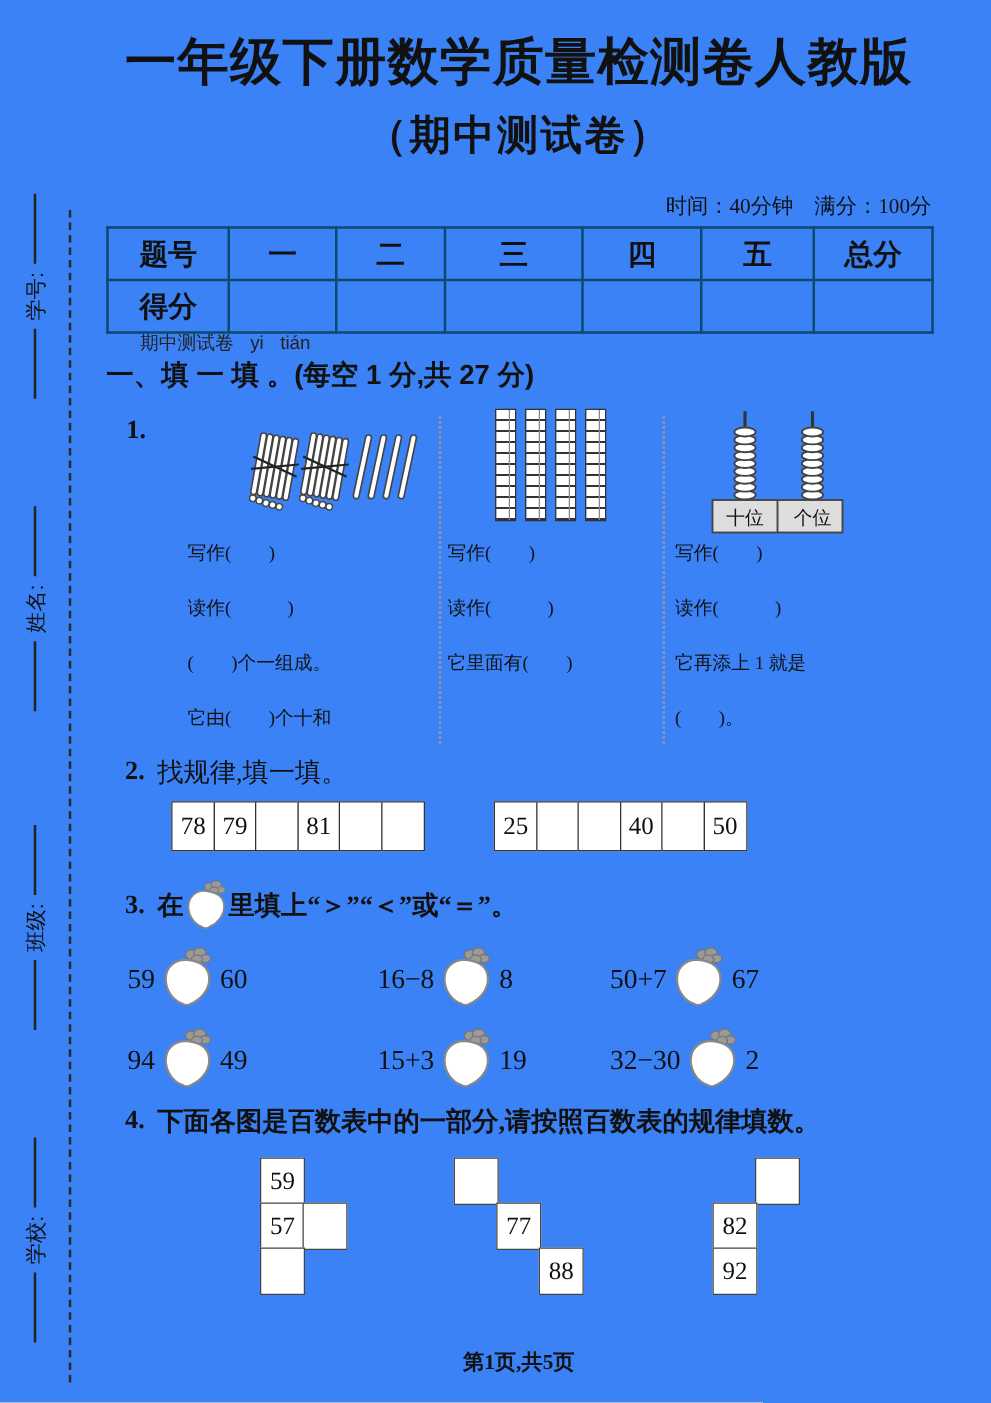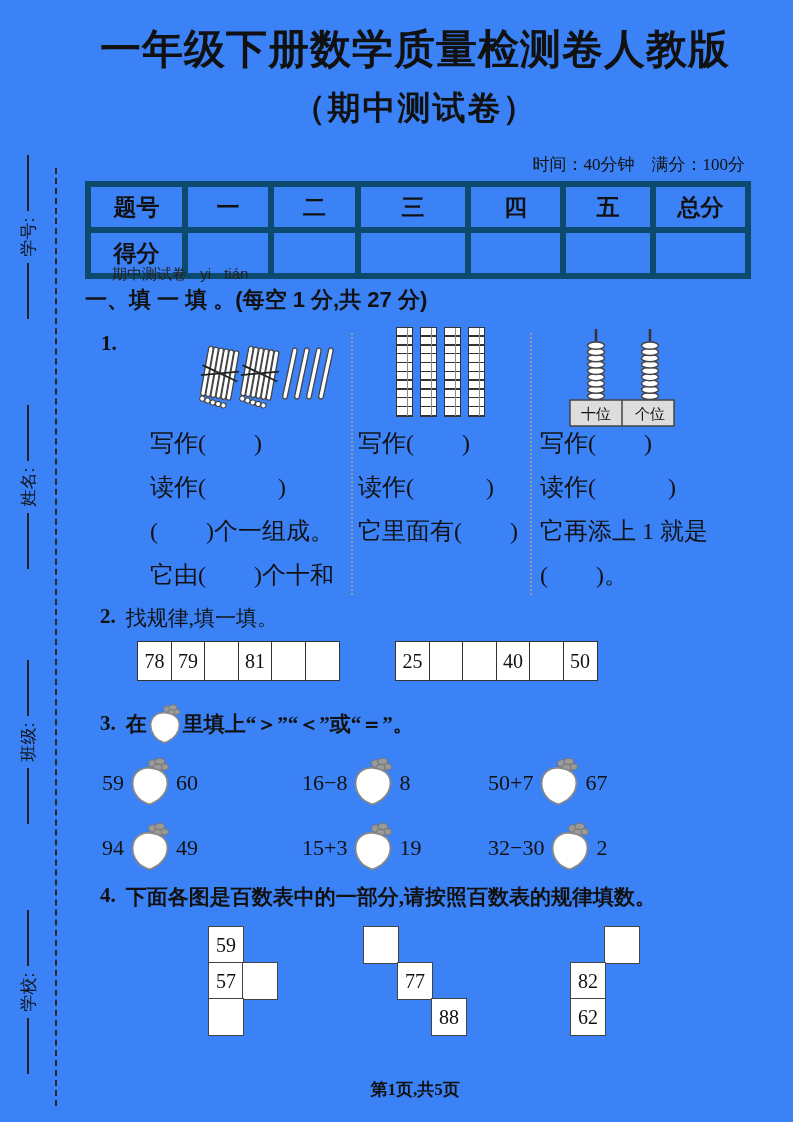"题号" table.score td { border: 6px solid #0c4a6e -> 2px solid #0c4a6e }
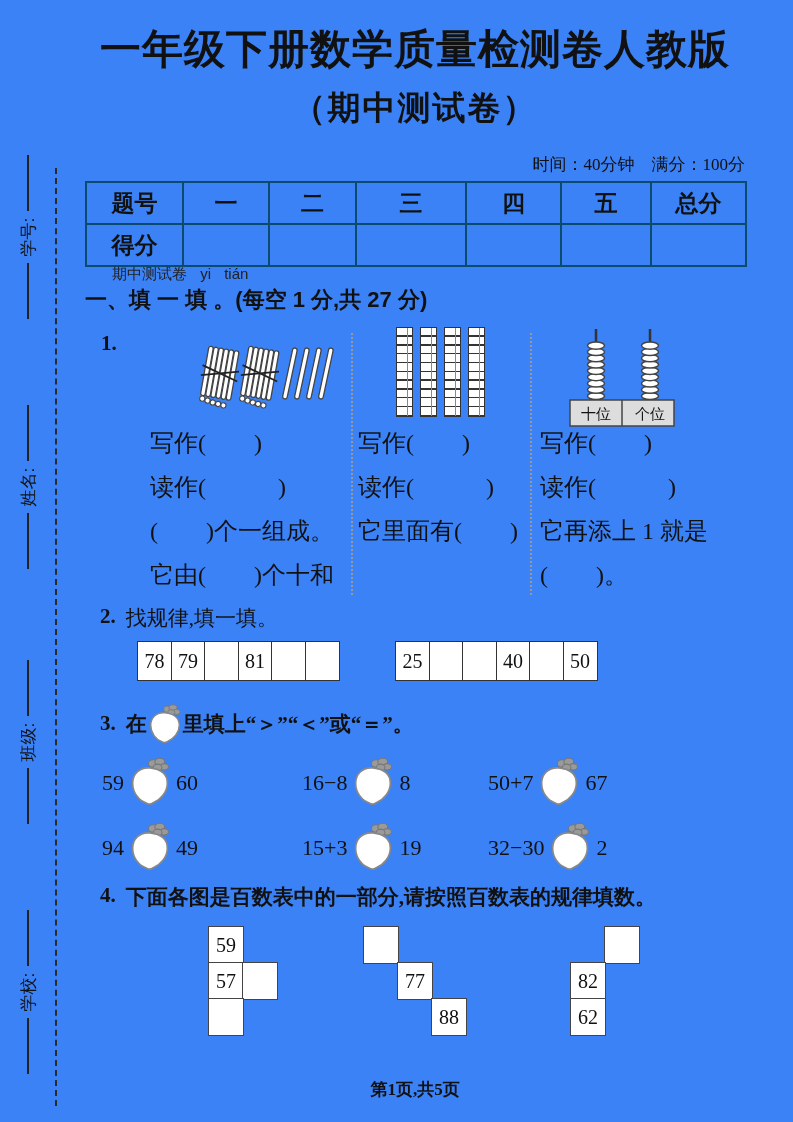"写作( )" .q1col { font-size: 24px -> 15px }
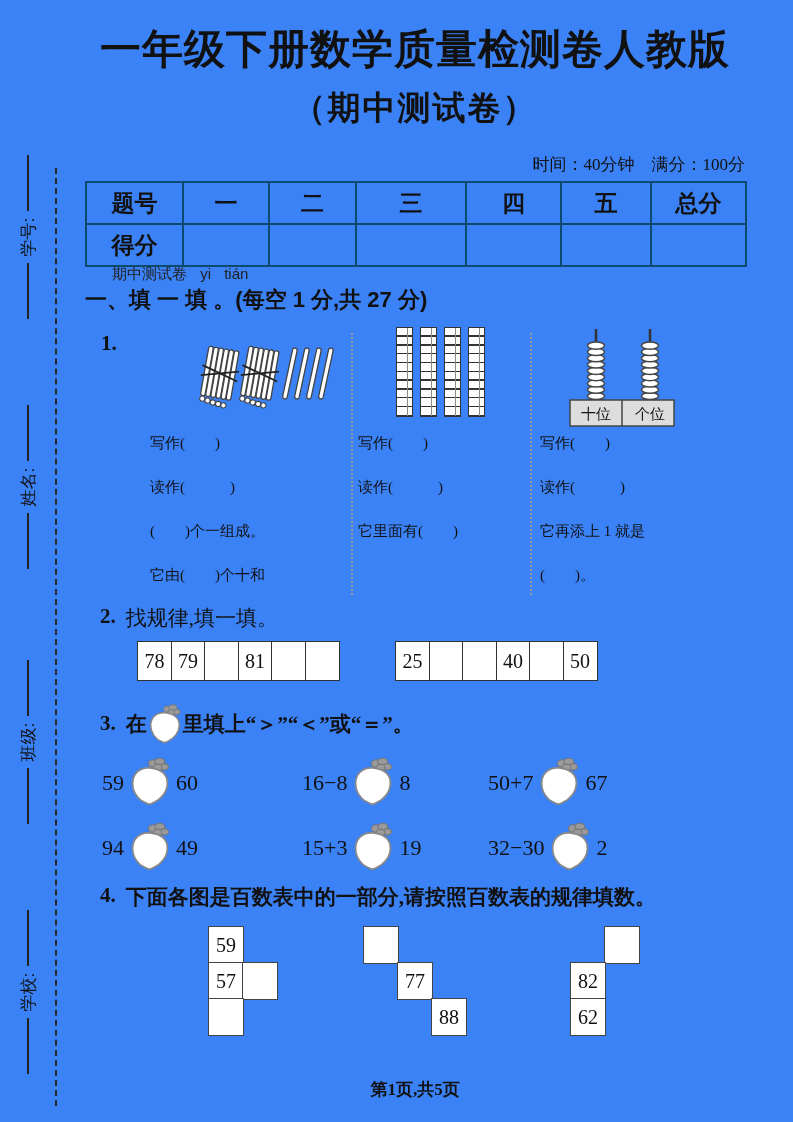"62" div.qcell { text: 62 -> 92 }
